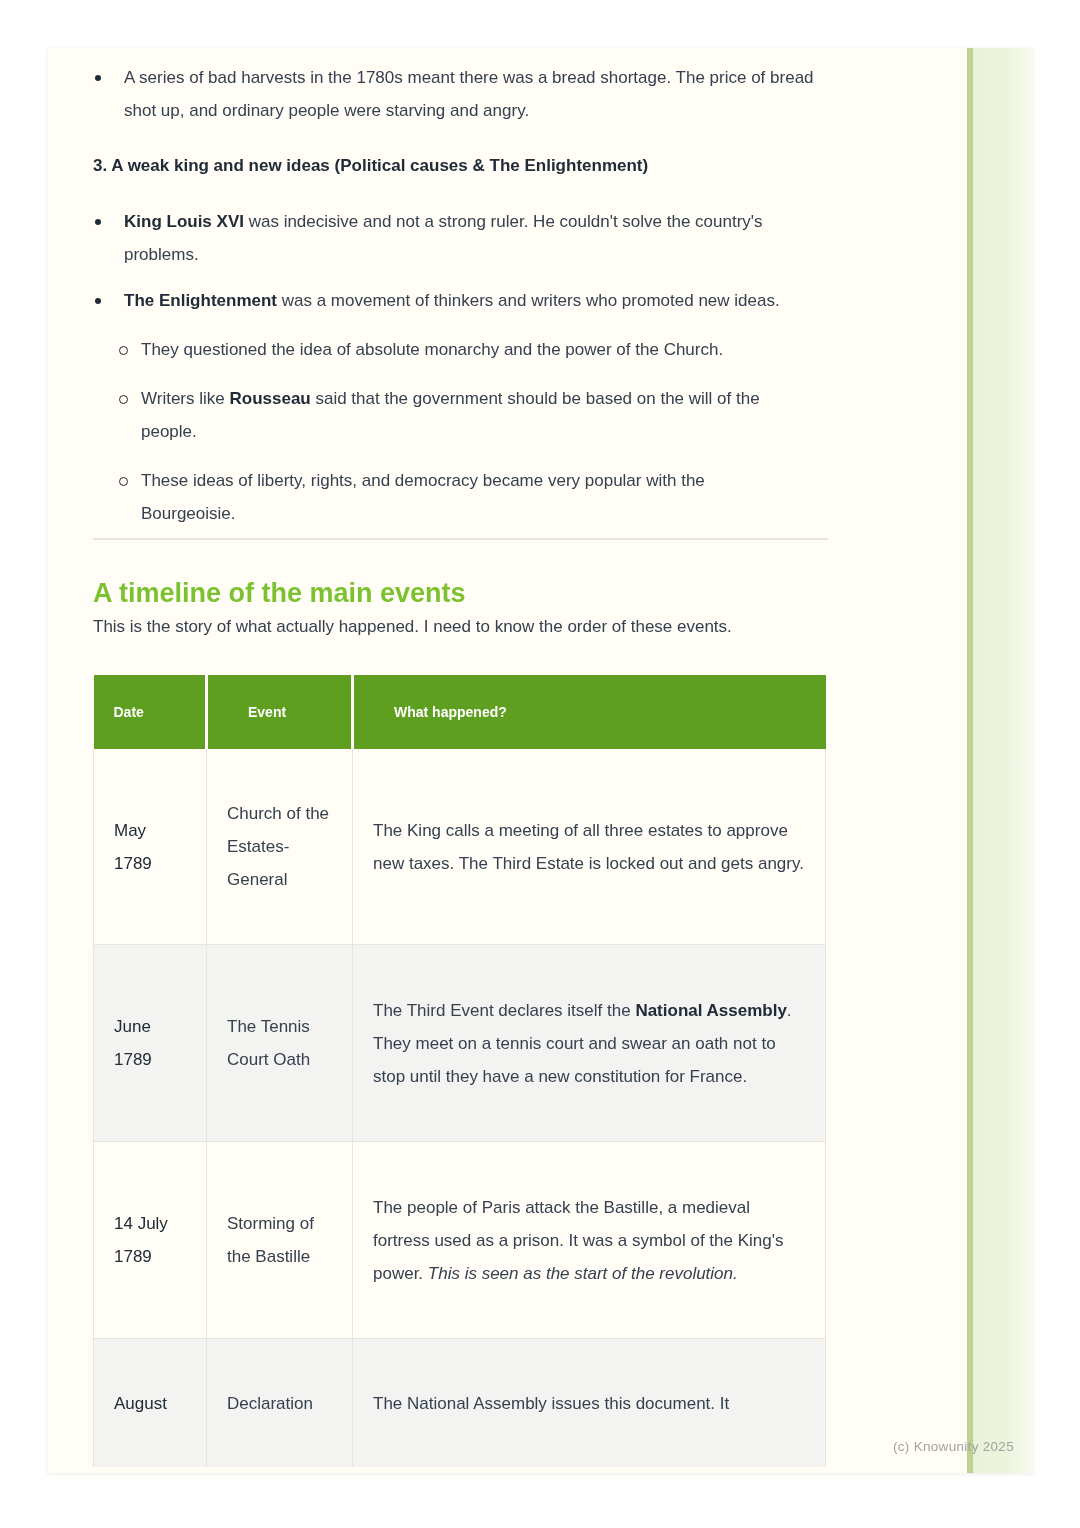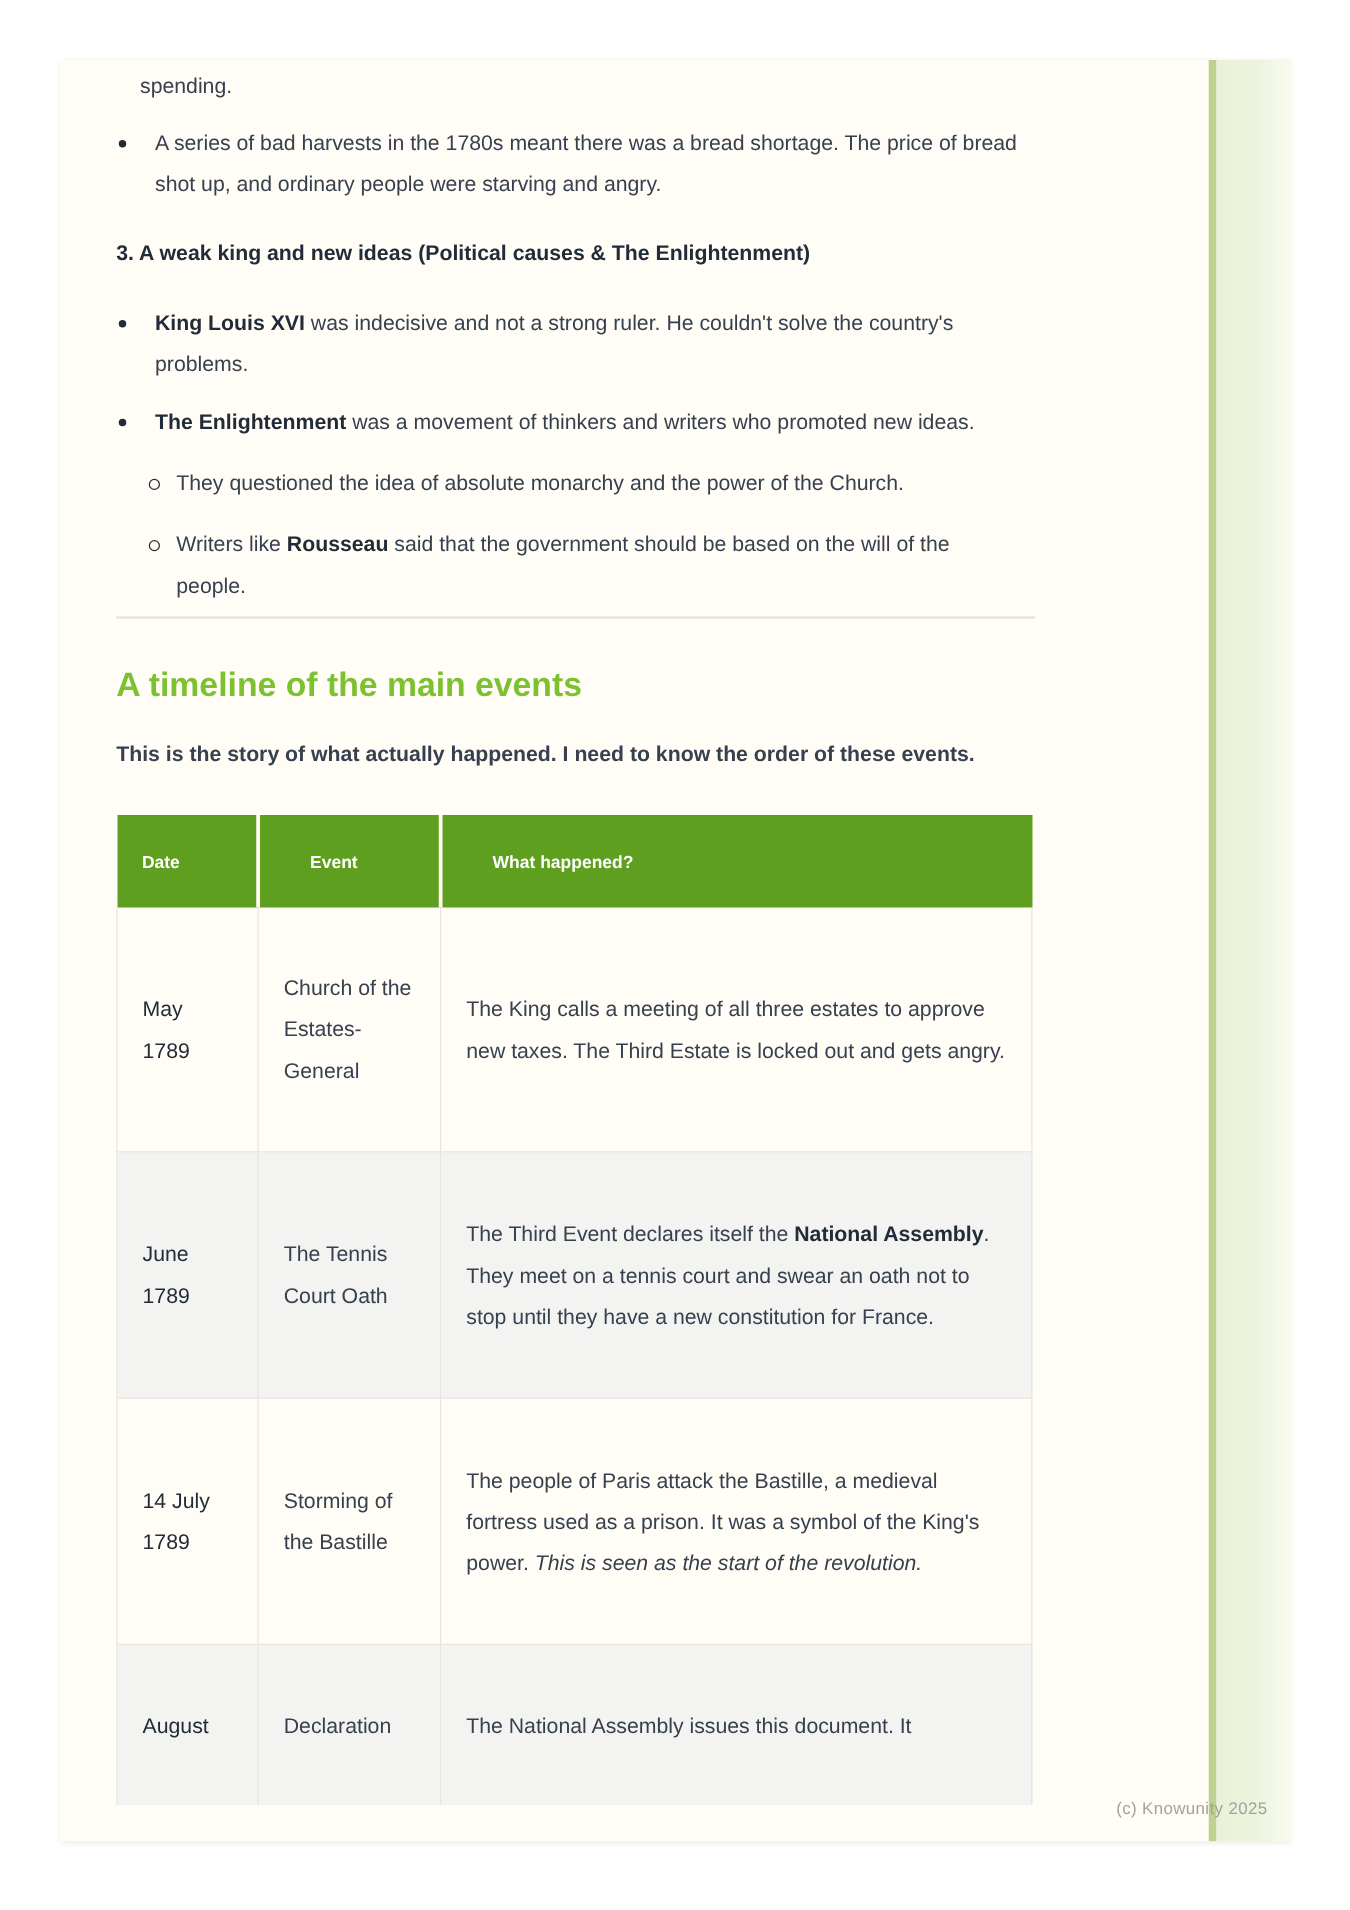"spending." p.lead { html: <p>spending.</p> -> none }
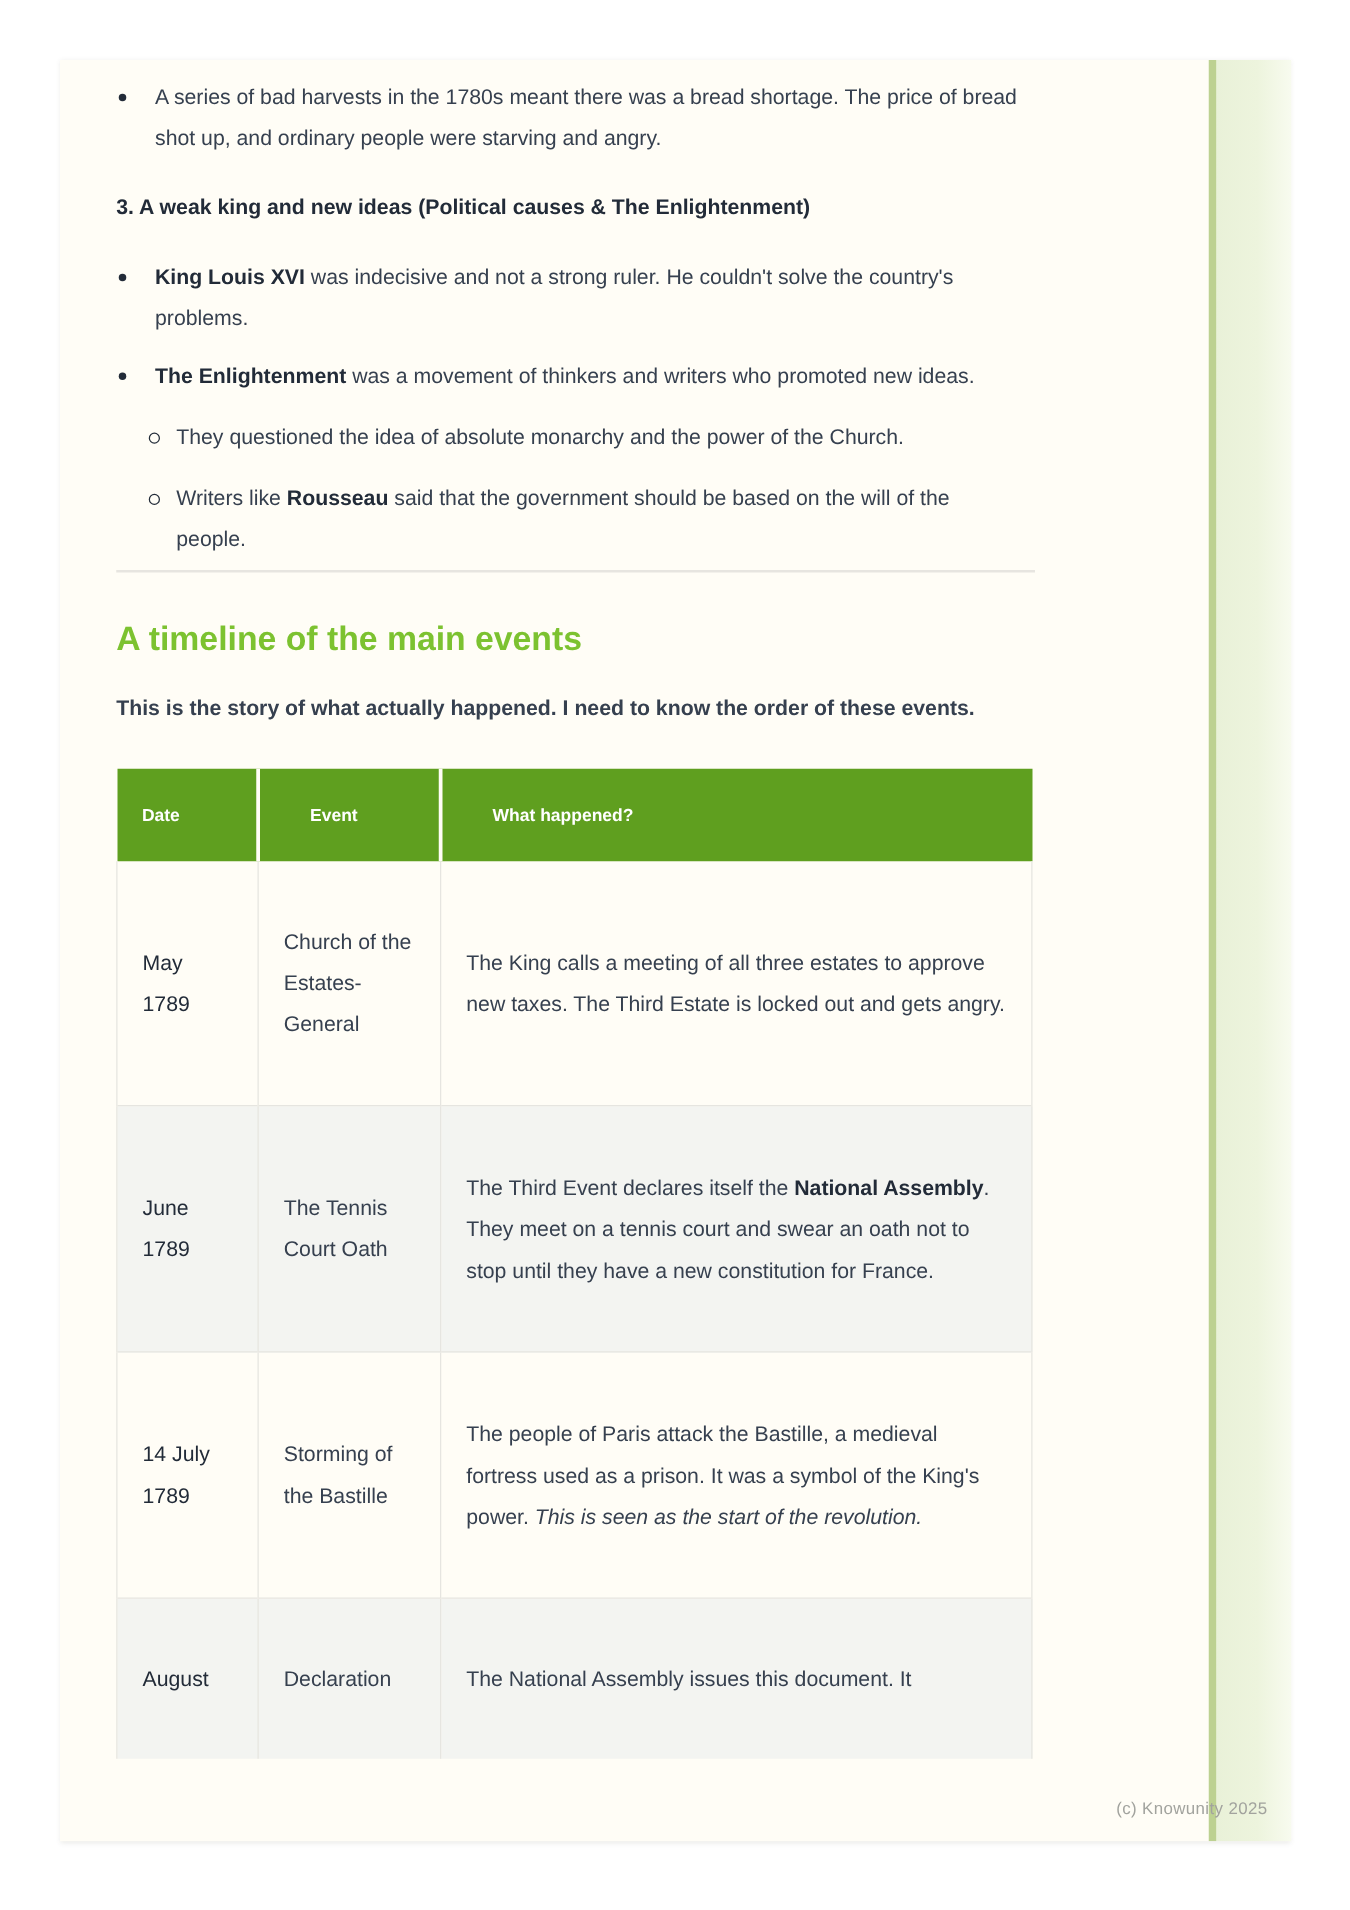"These ideas of liberty, rights," div.li { html: none -> <div> <span></span> <div><span>These ideas of liberty, rights, and democracy became very popular with the Bourgeoisie.</span></div> </div> }
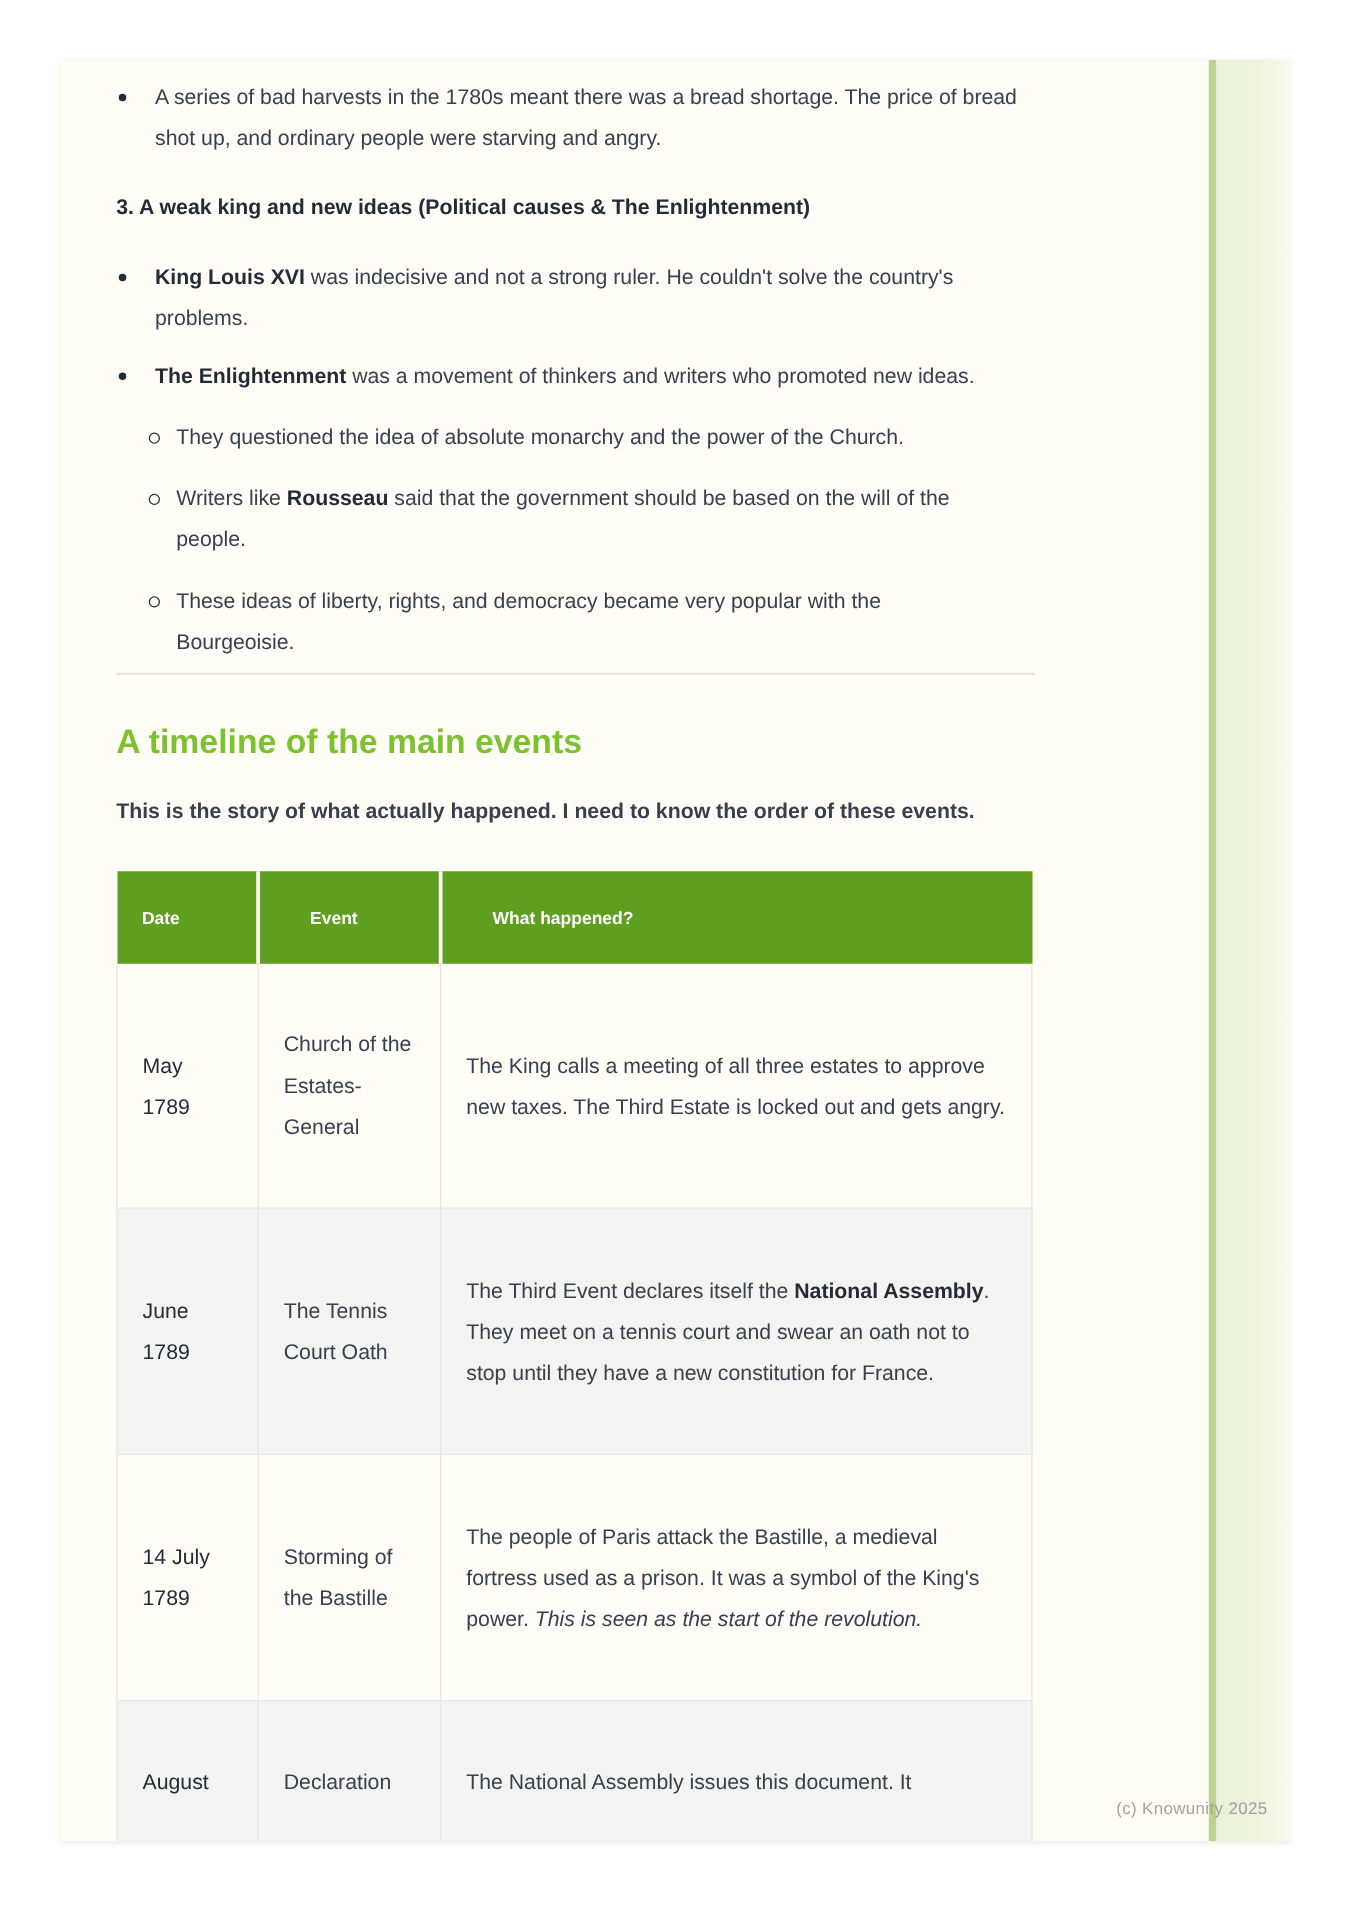"This is the story of" .section-intro { font-weight: bold -> none; margin-top: 22px -> none }
